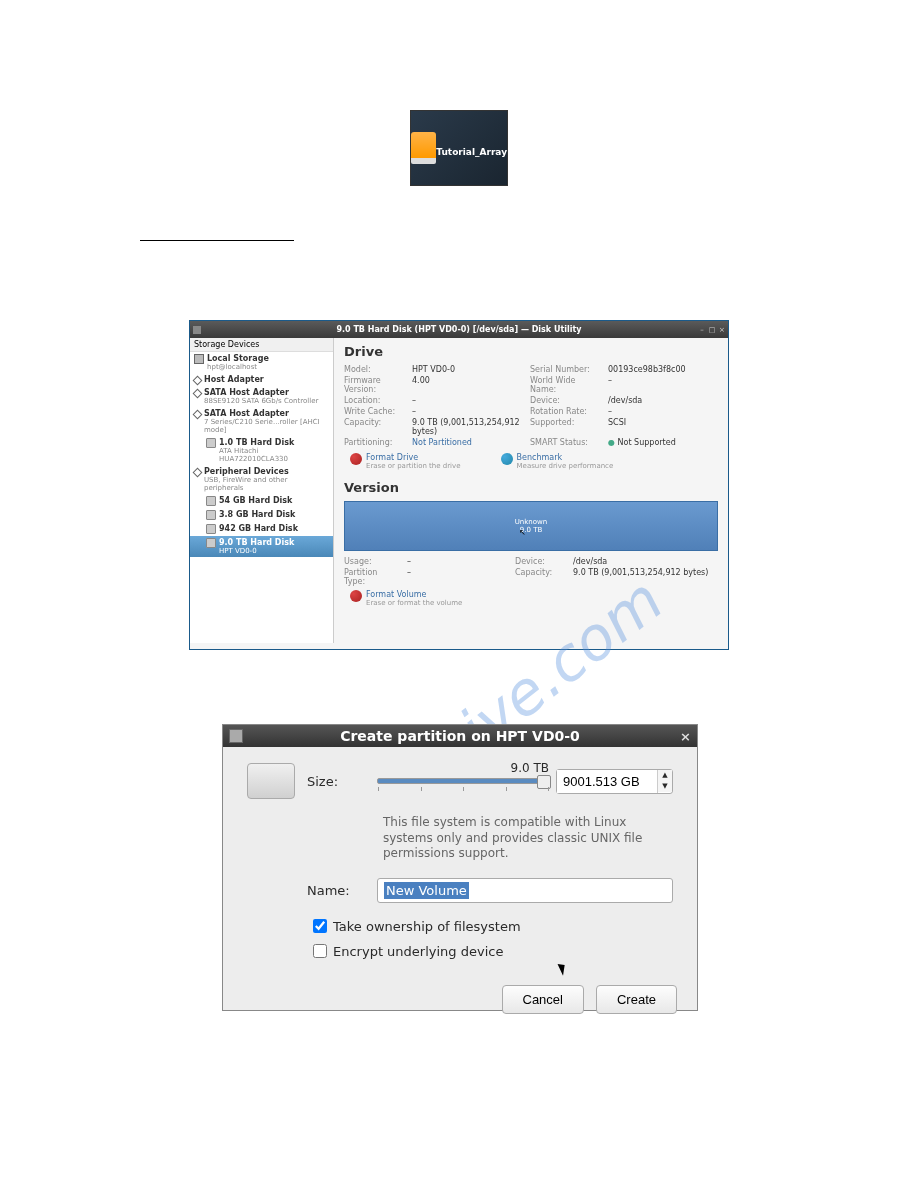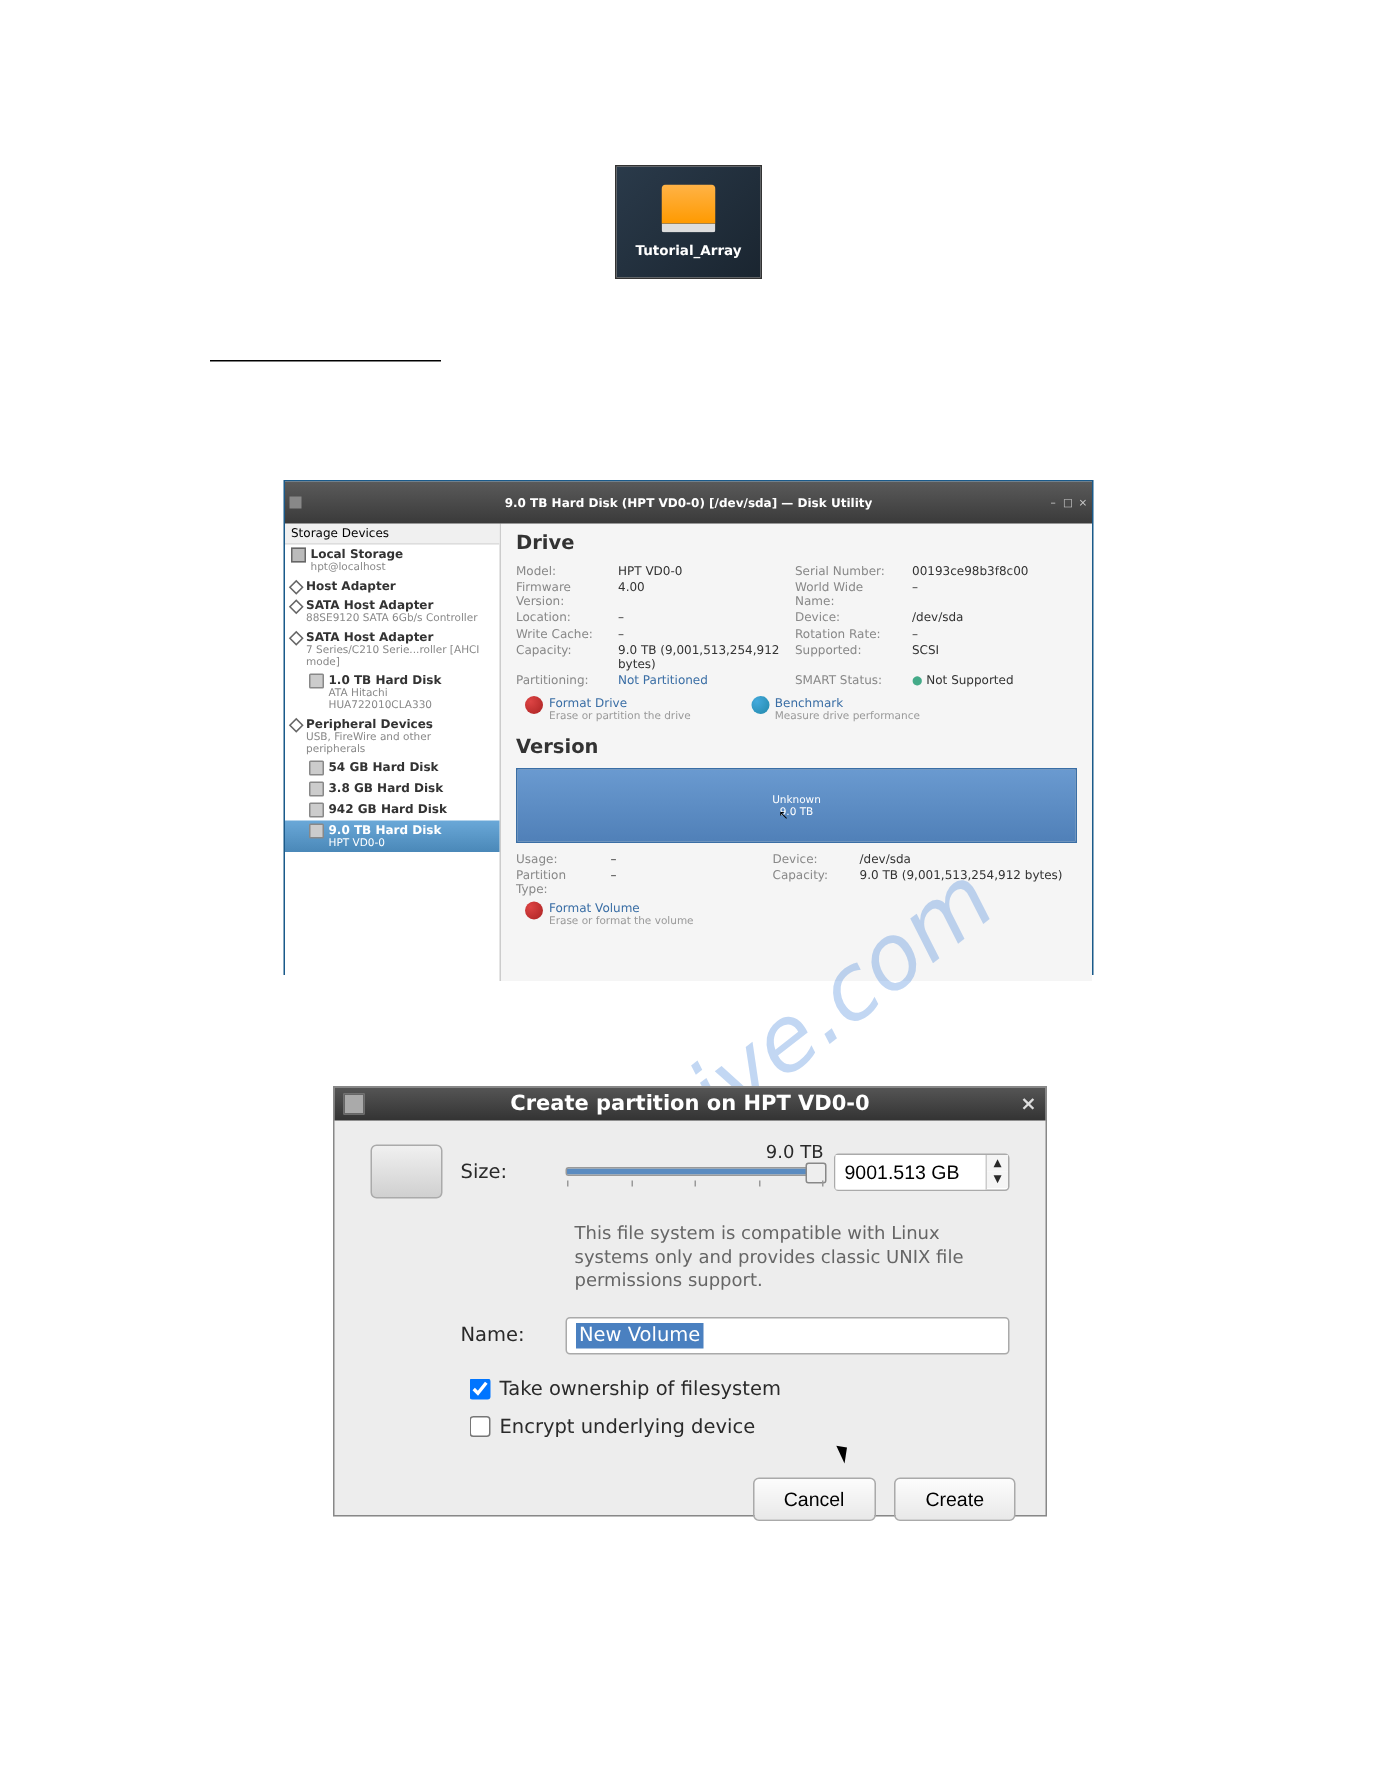"Tutorial_Array" .desktop-icon { flex-direction: column -> row }
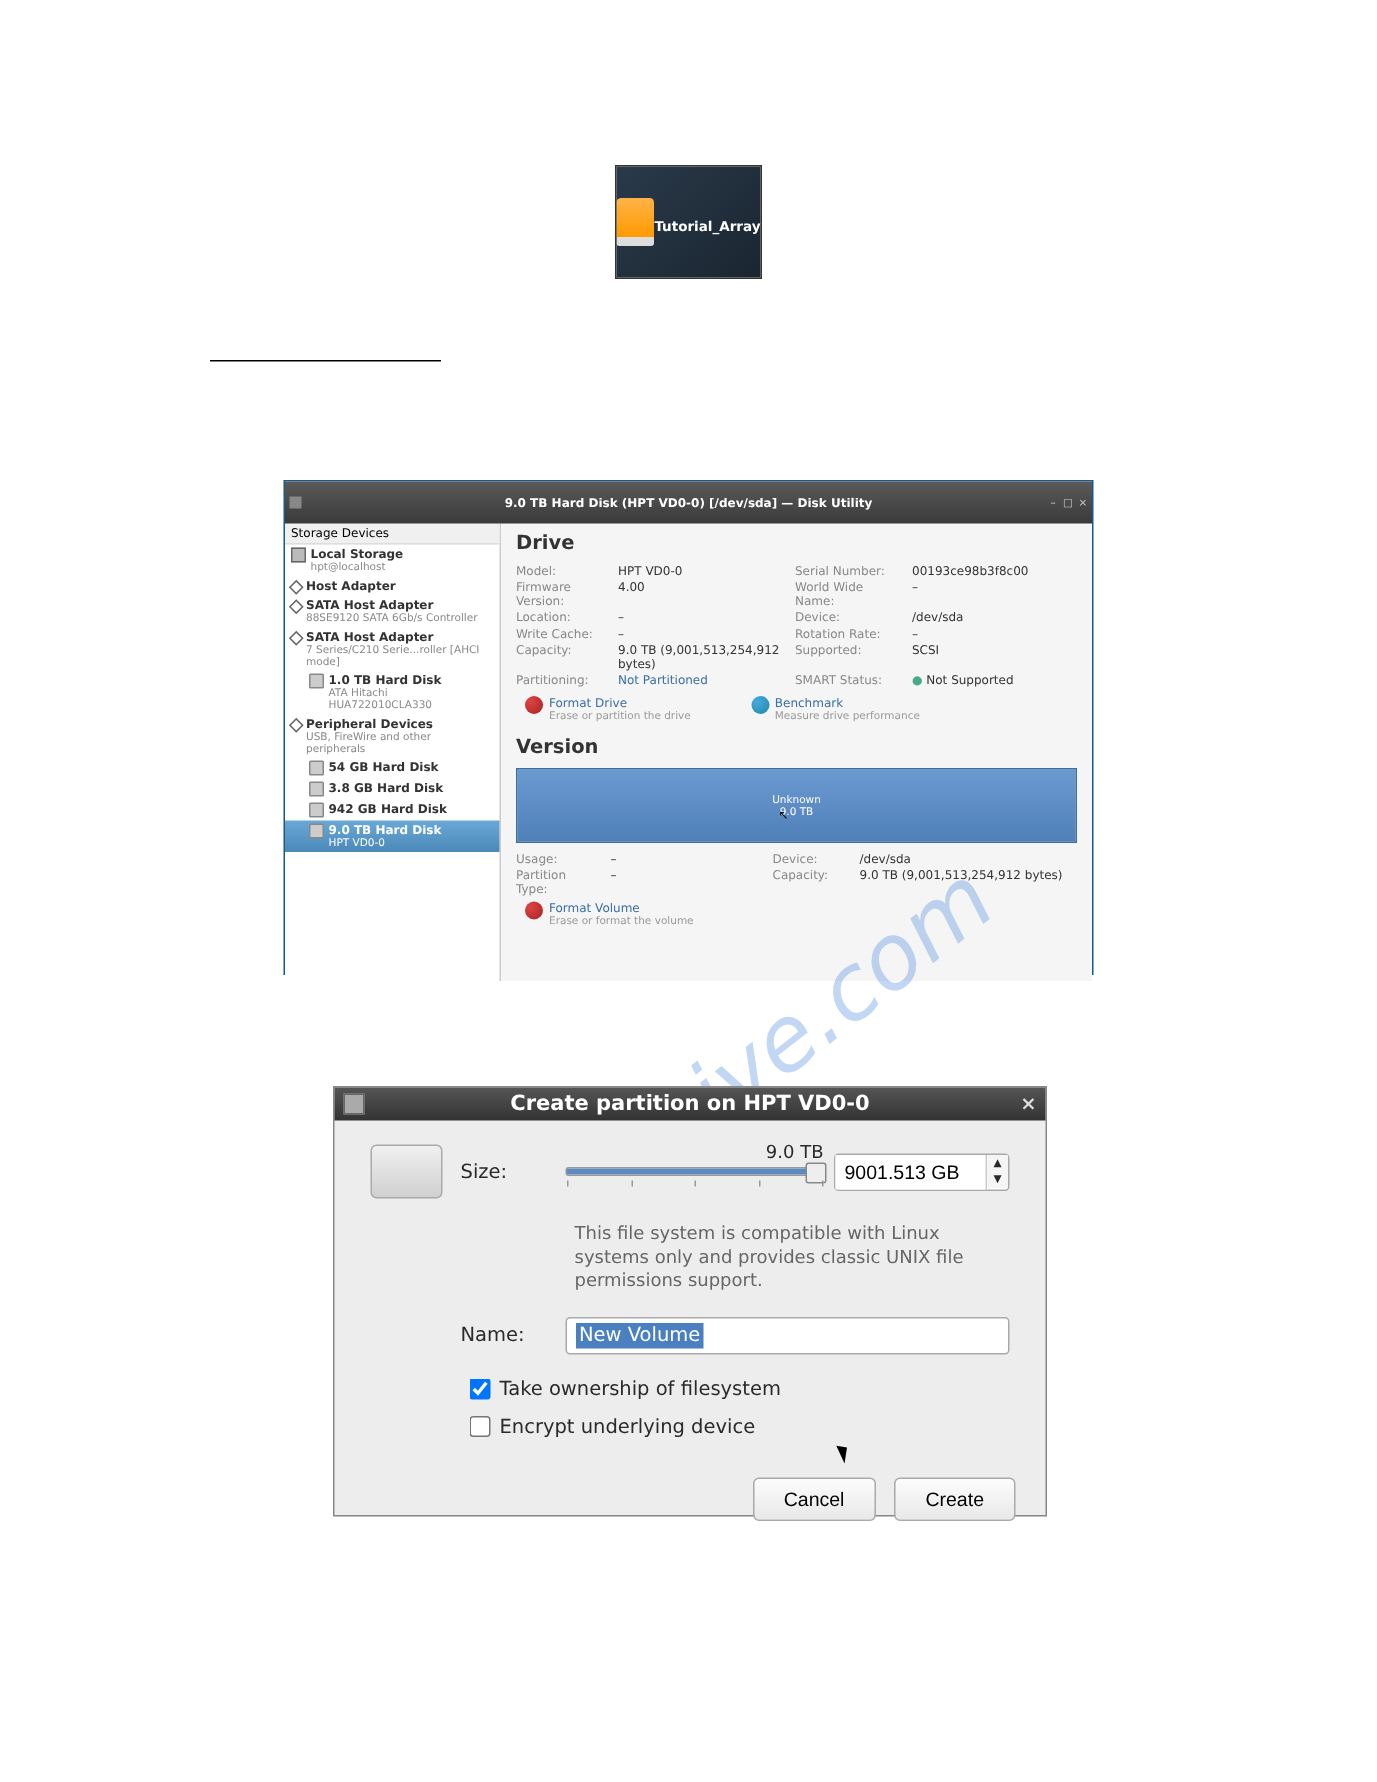"9.0 TB Hard Disk (HPT" .du-titlebar { height: 28px -> 17px }
